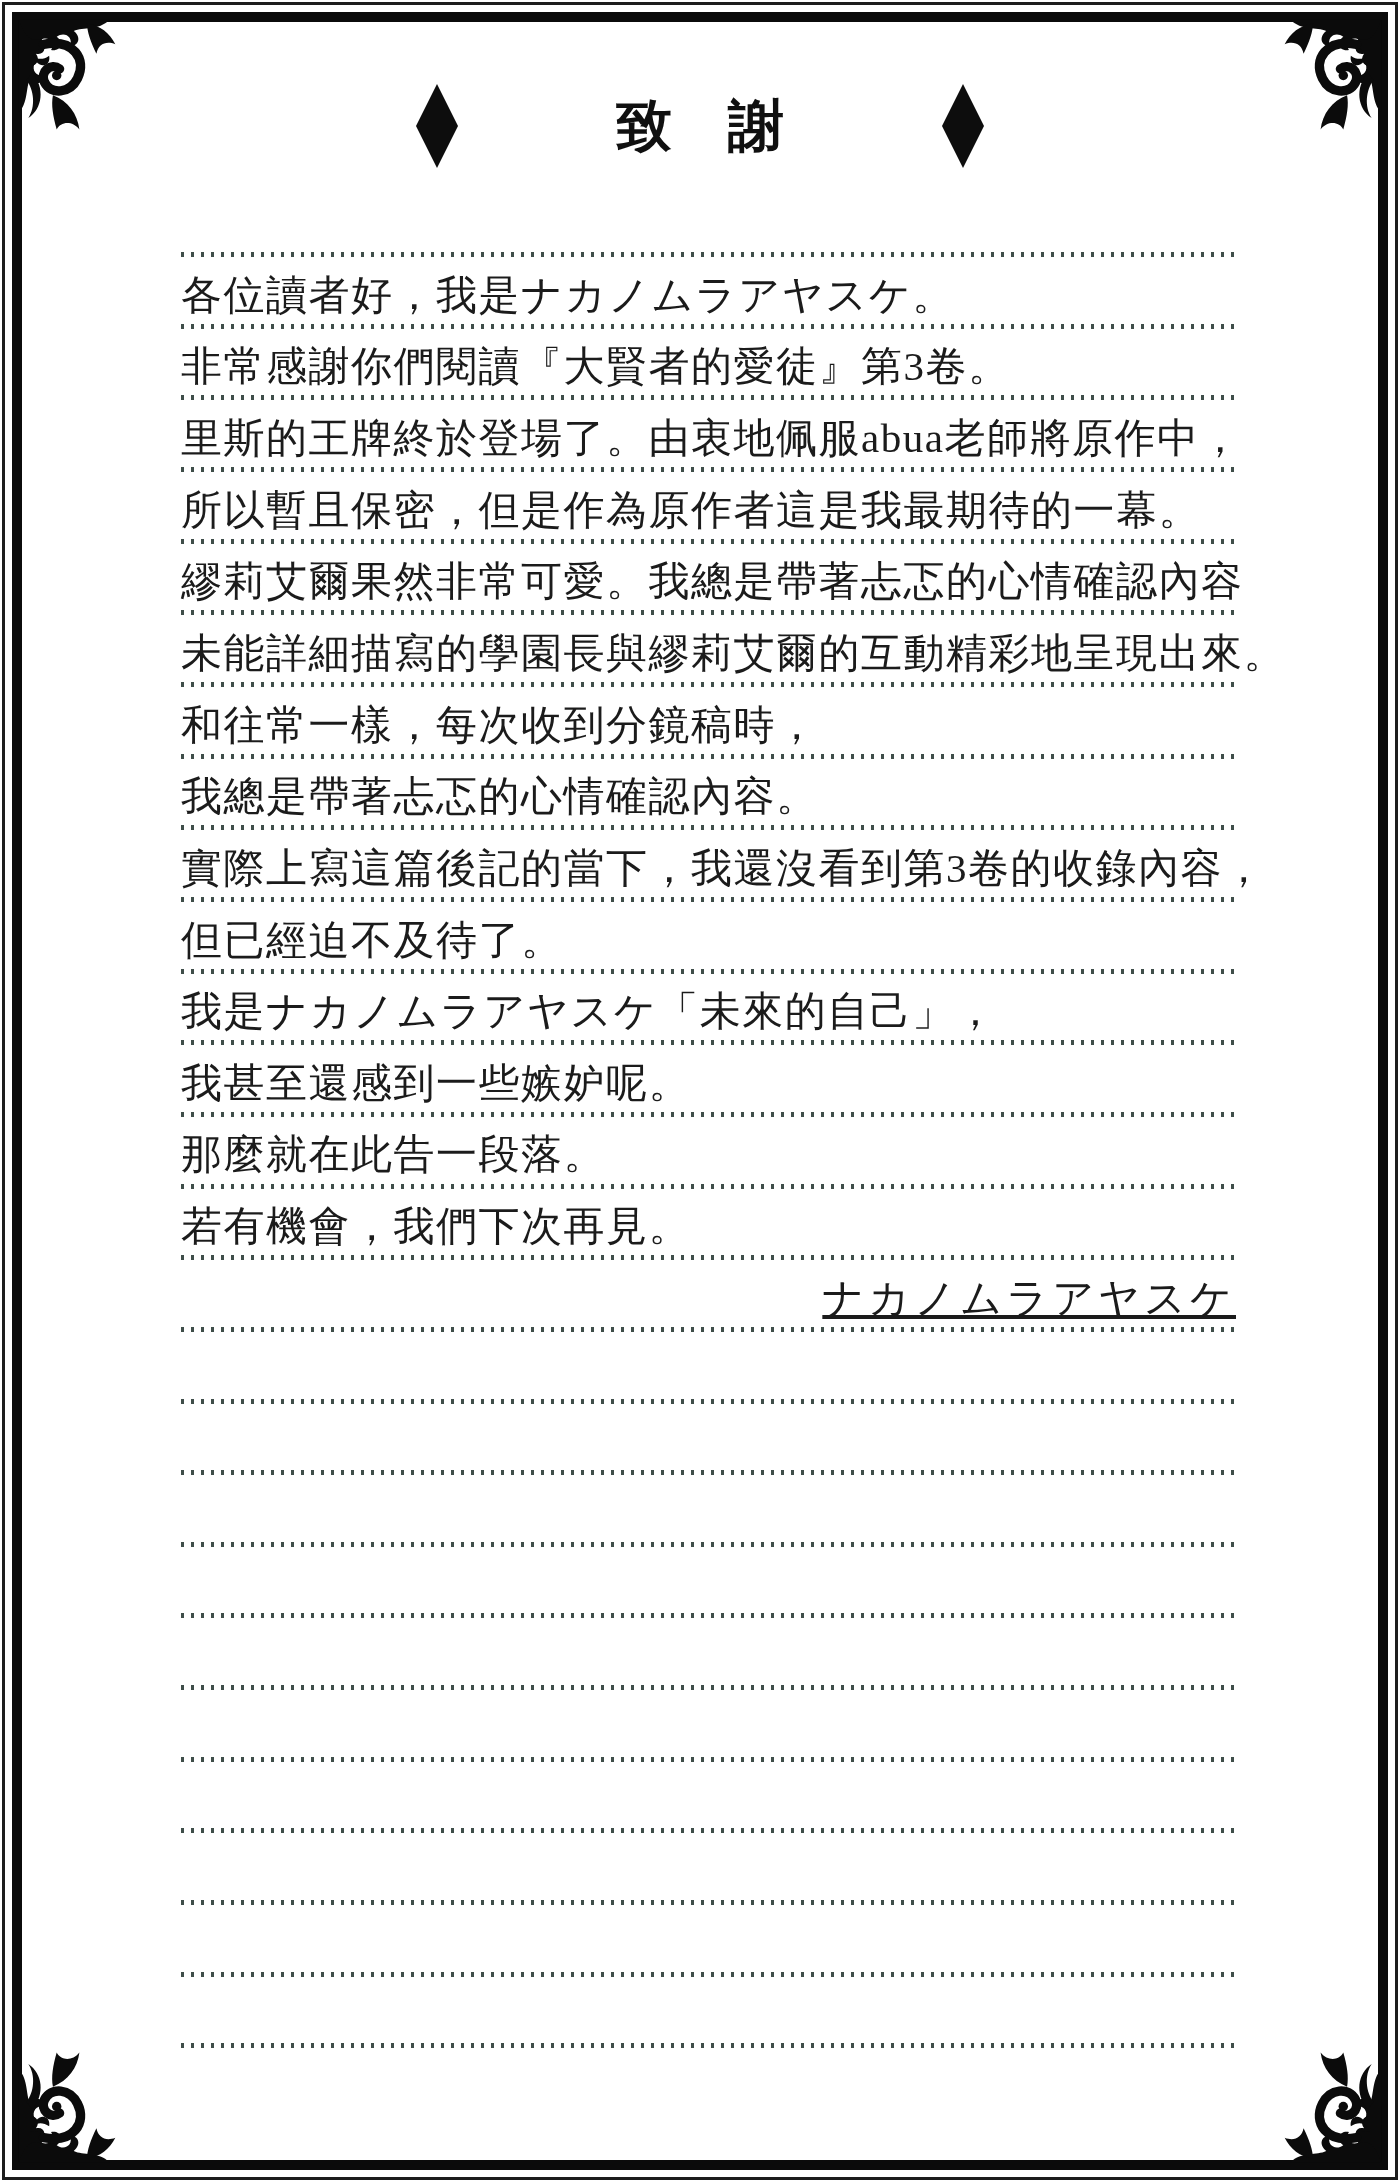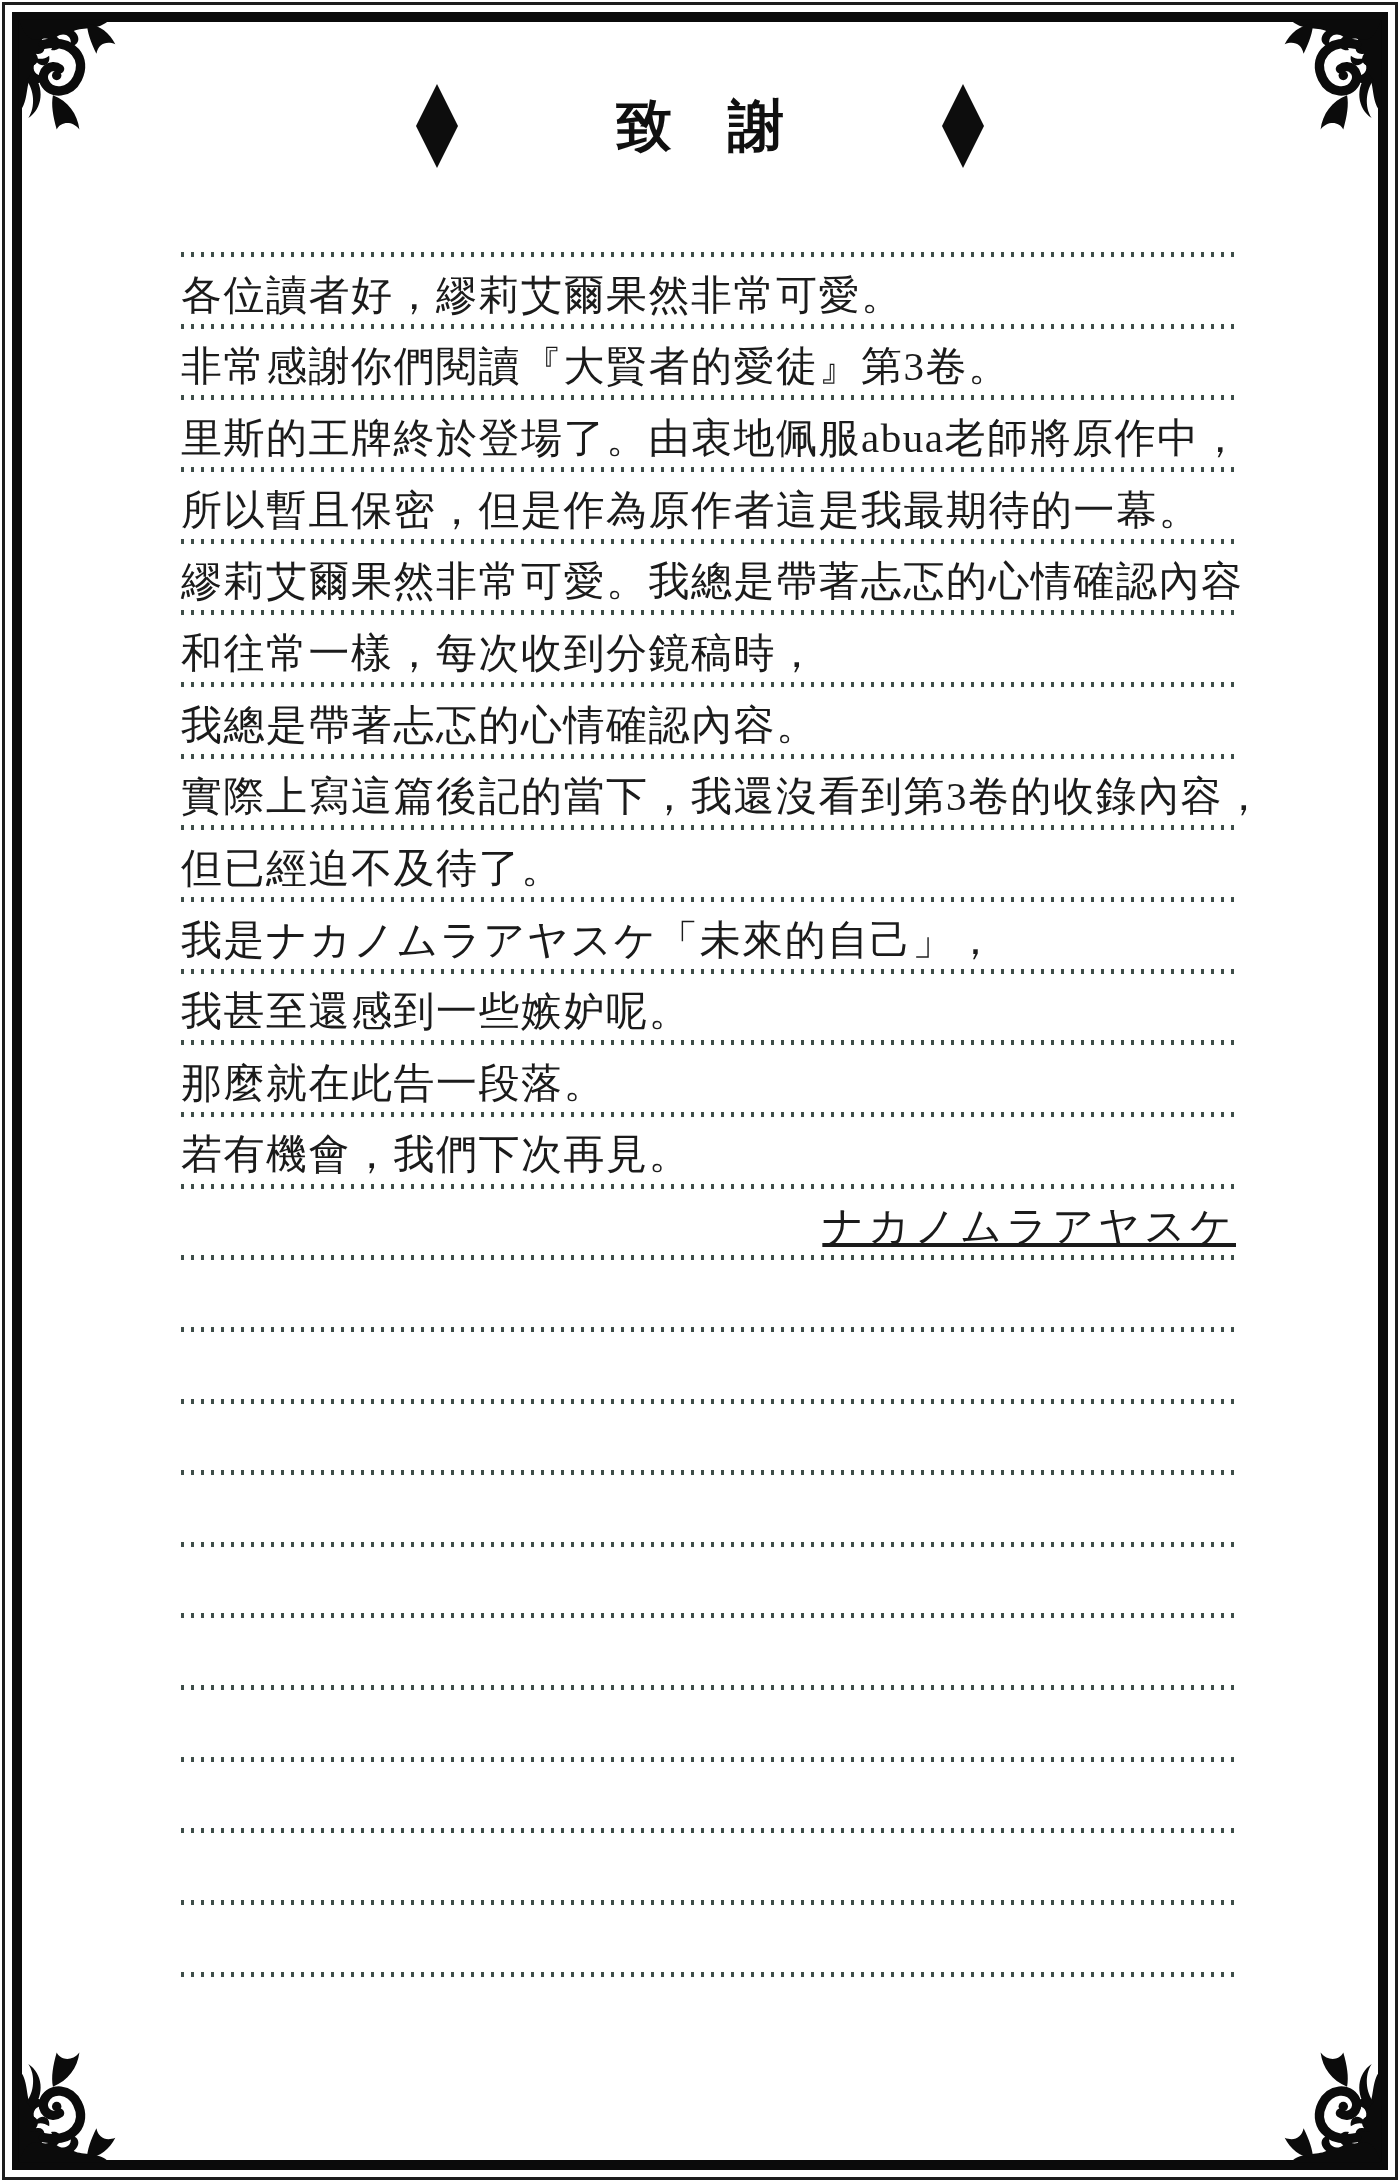"各位讀者好，繆莉艾爾果然非常可愛。" span.line-text { text: 繆莉艾爾果然非常可愛 -> 我是ナカノムラアヤスケ }
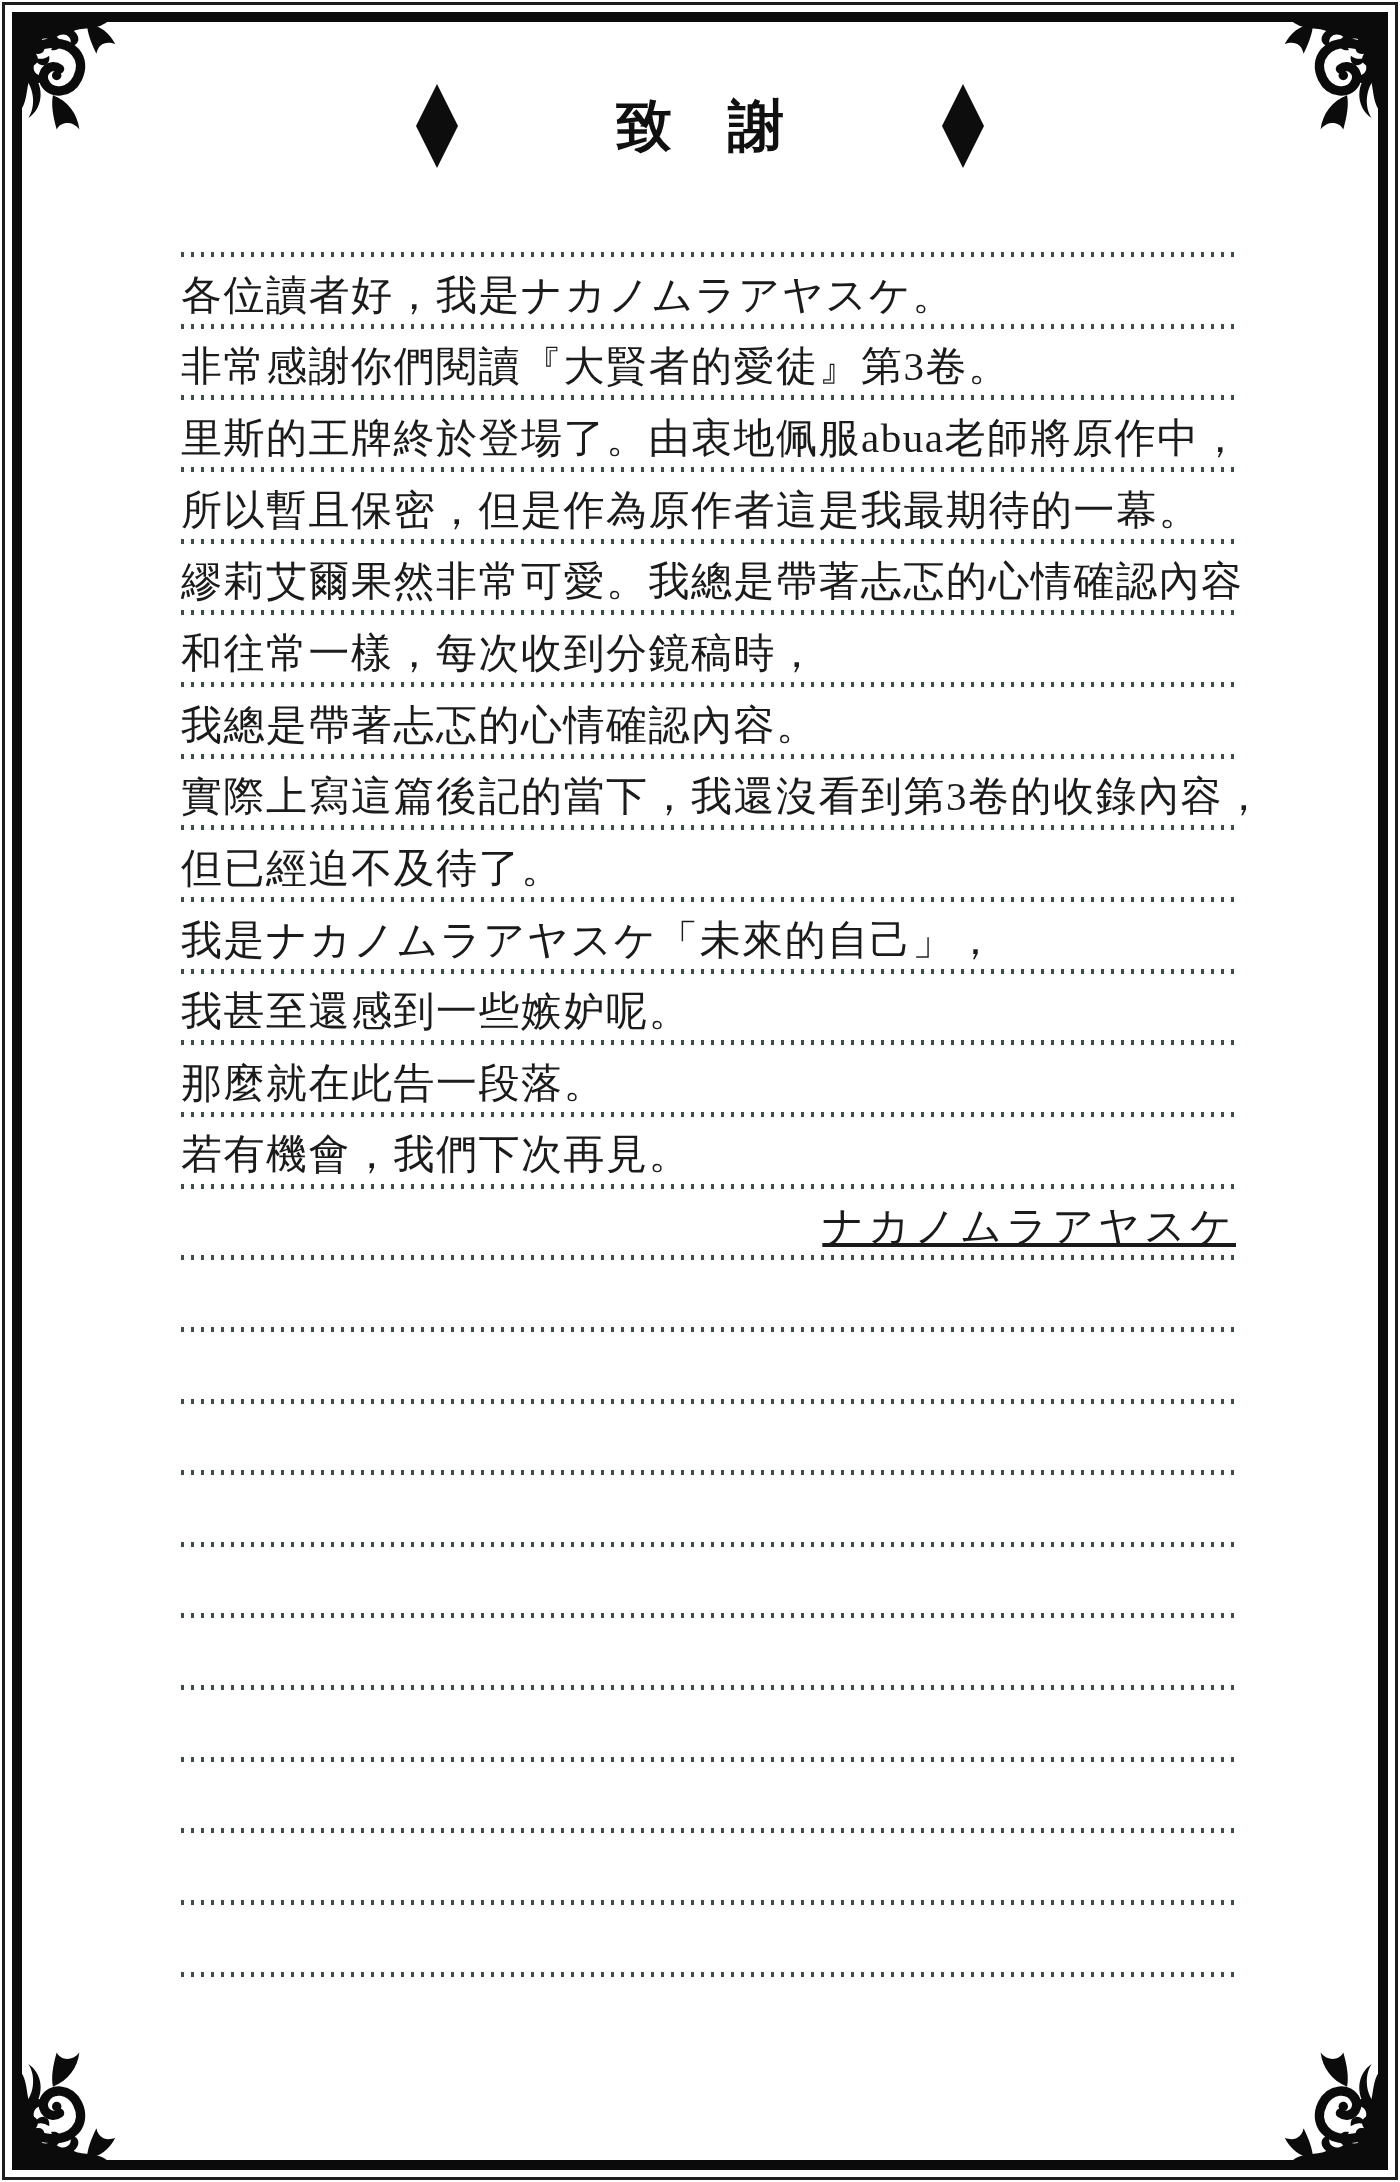"未能詳細描寫的學園長與繆莉艾爾的互動精彩地呈現出來。" div.row { html: none -> <div> <span>未能詳細描寫的學園長與繆莉艾爾的互動精彩地呈現出來。</span> </div> }
